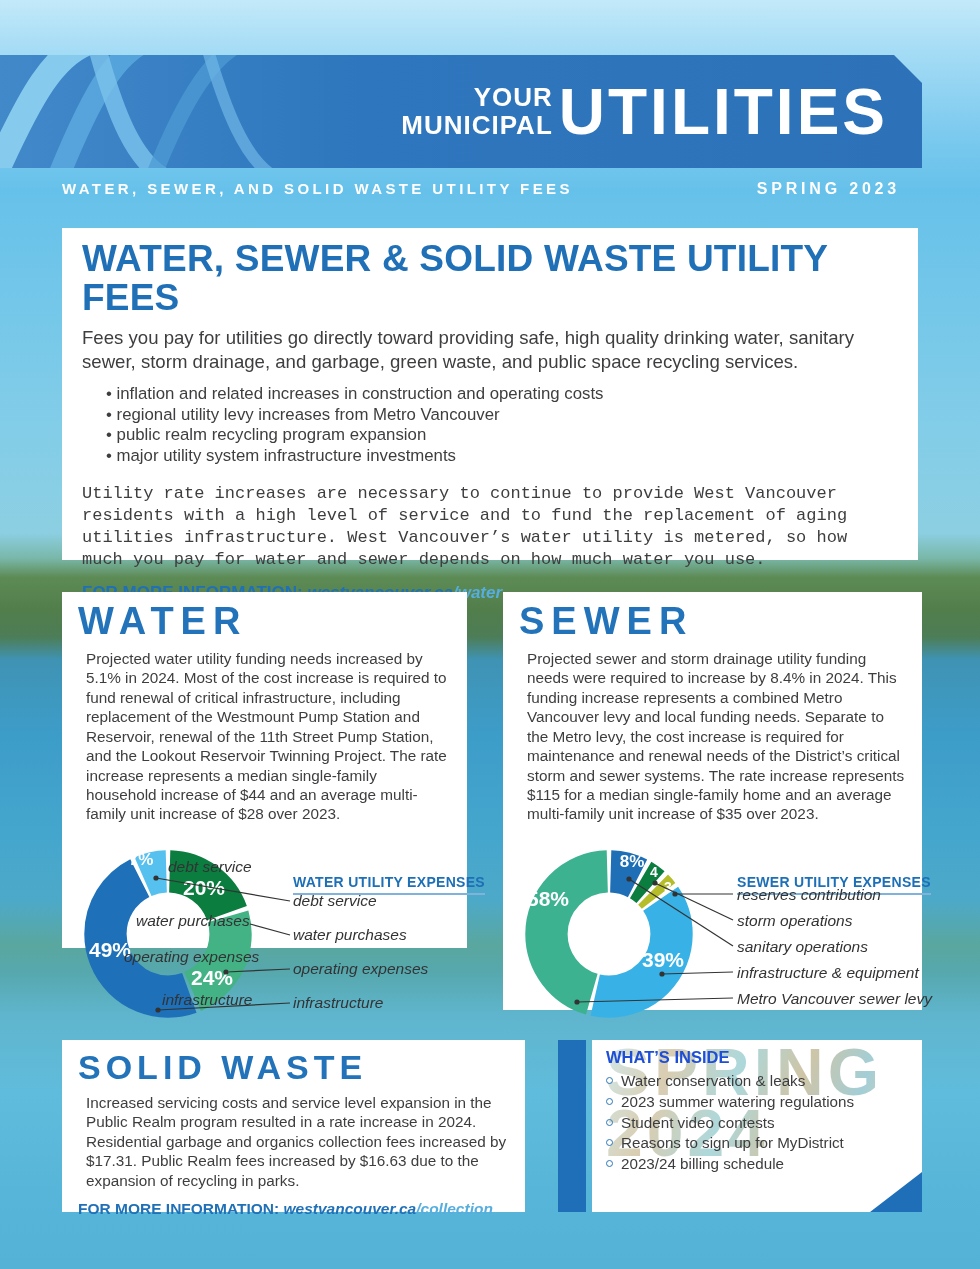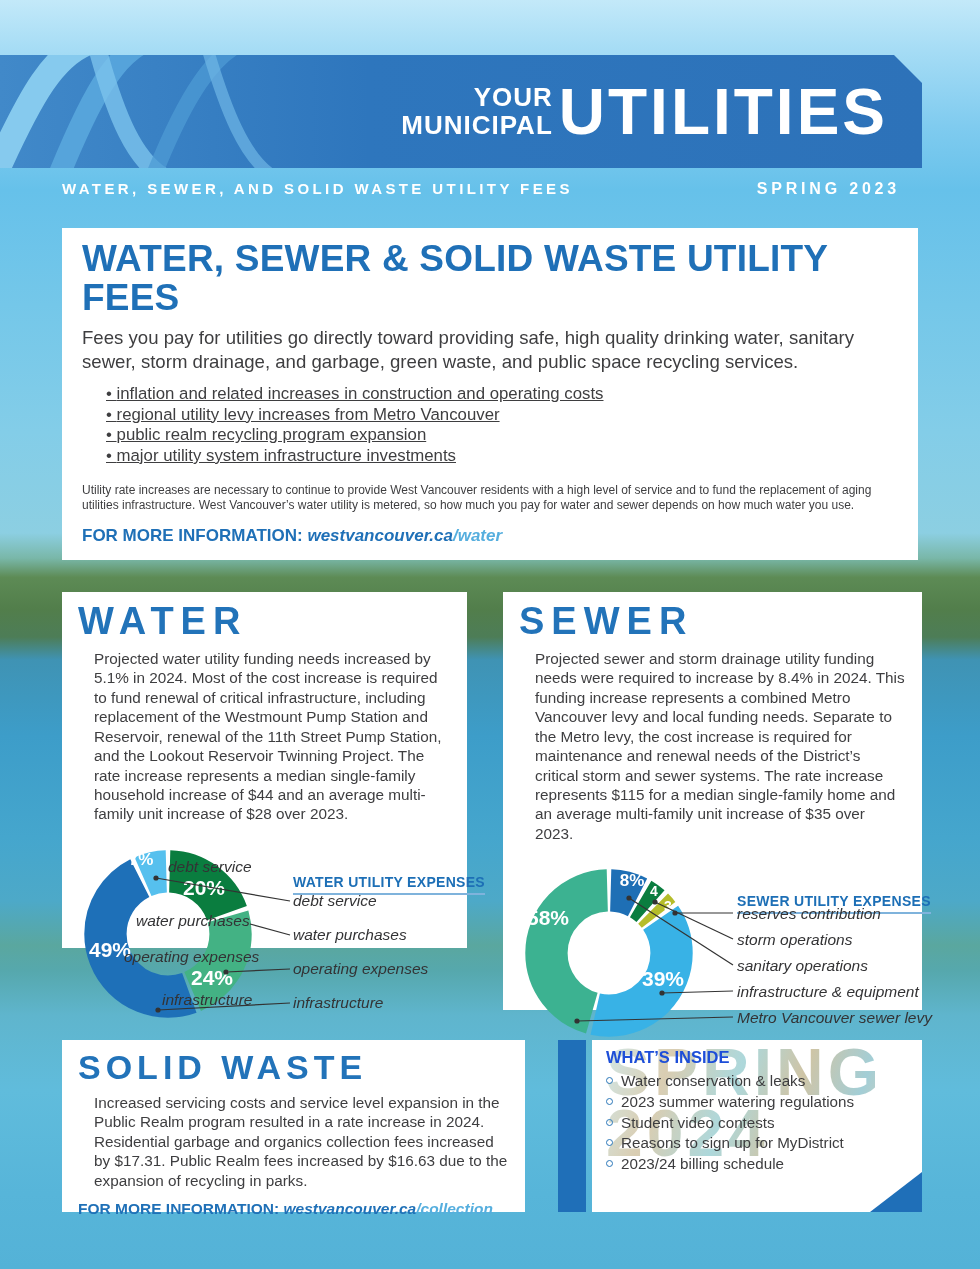"inflation and related increases in" ul.drivers li { text-decoration: underline -> none }
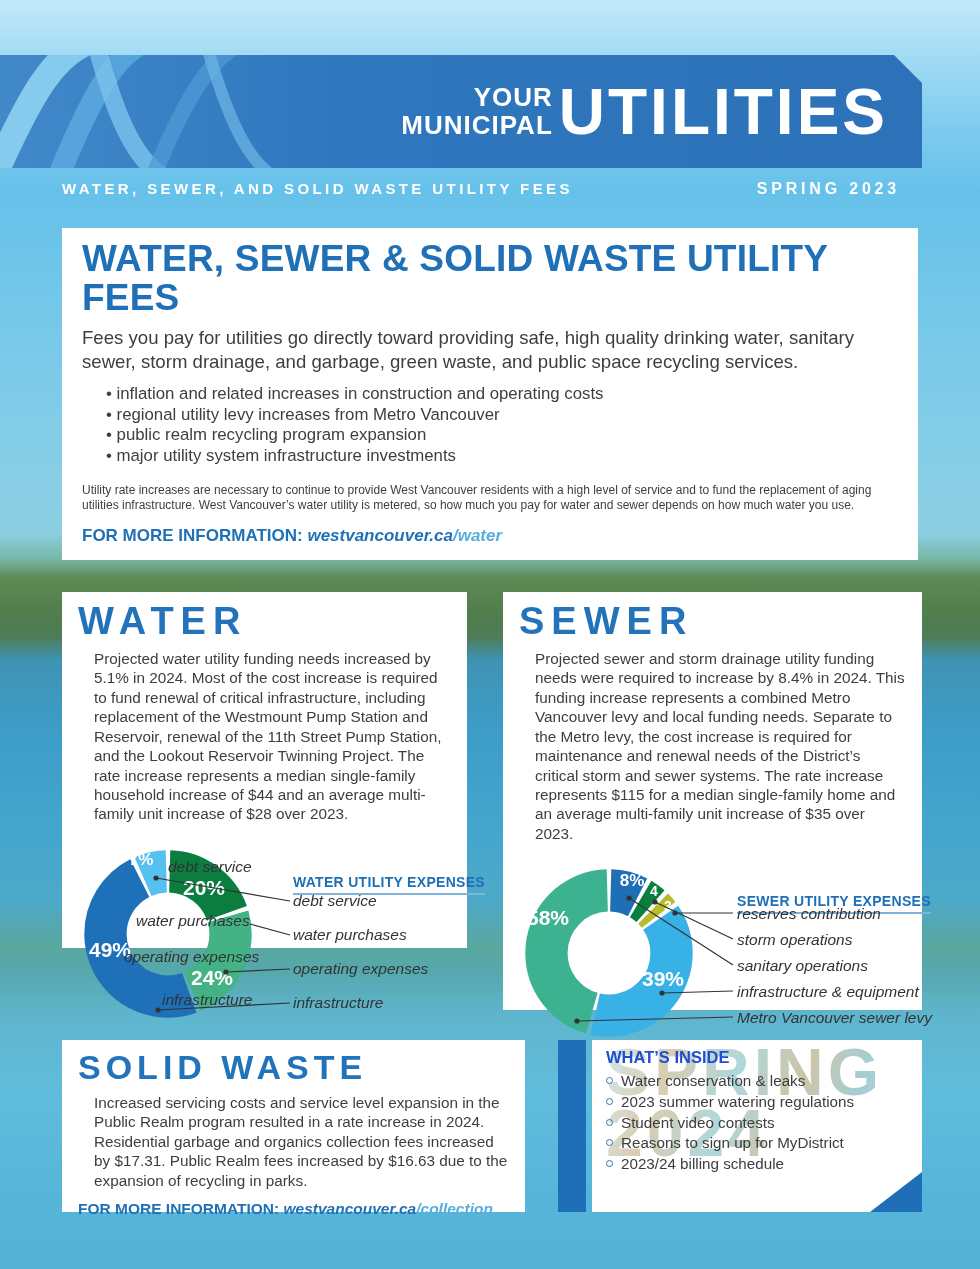"Utility rate increases are necessary" .body2 { font-family: none -> Liberation Mono, monospace; font-size: 12px -> 17px }
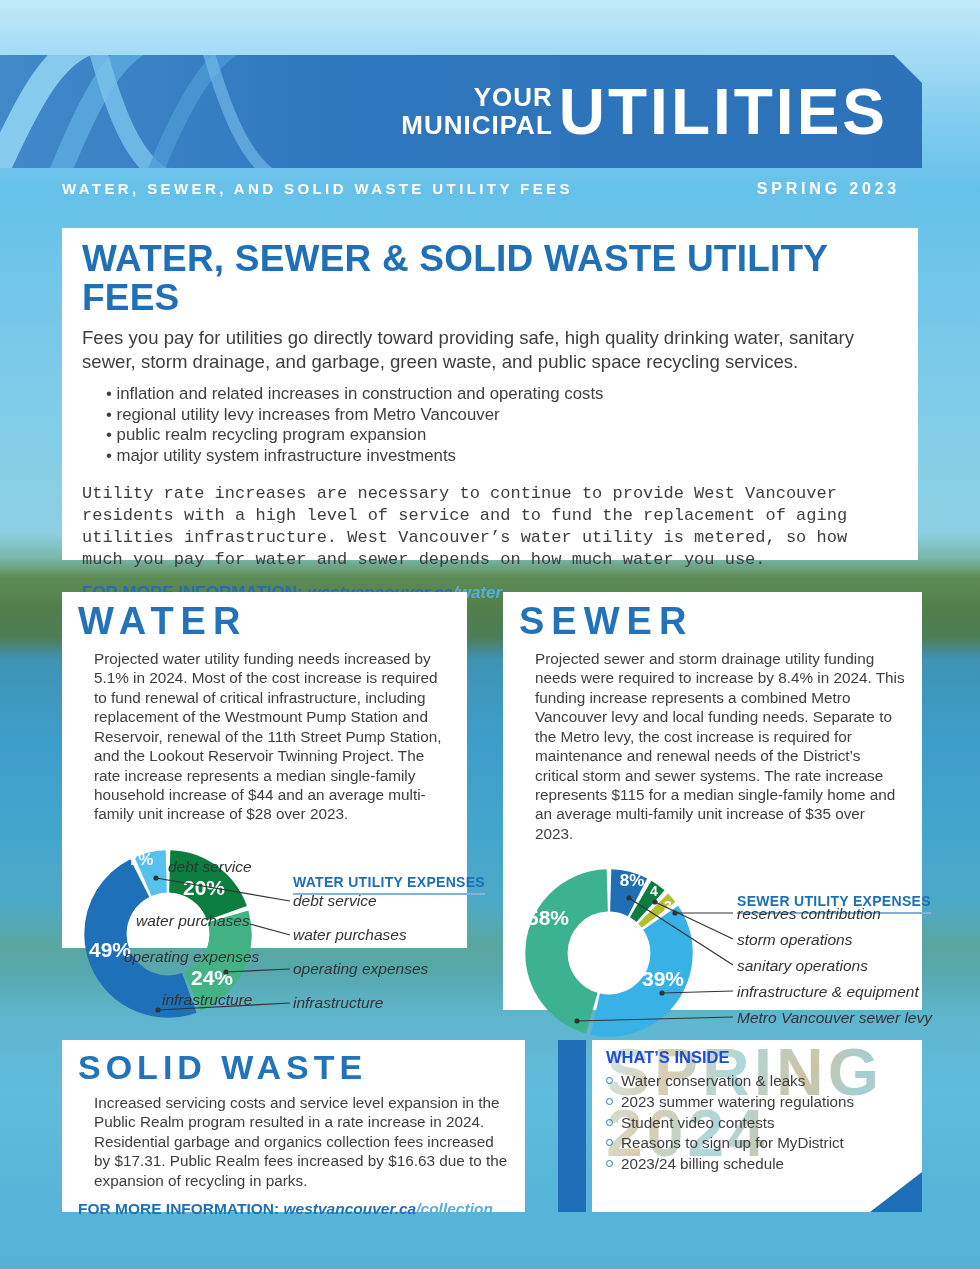"Projected water utility funding needs" .sect-body { margin: 0 0 10px 16px -> 0 0 10px 8px }
